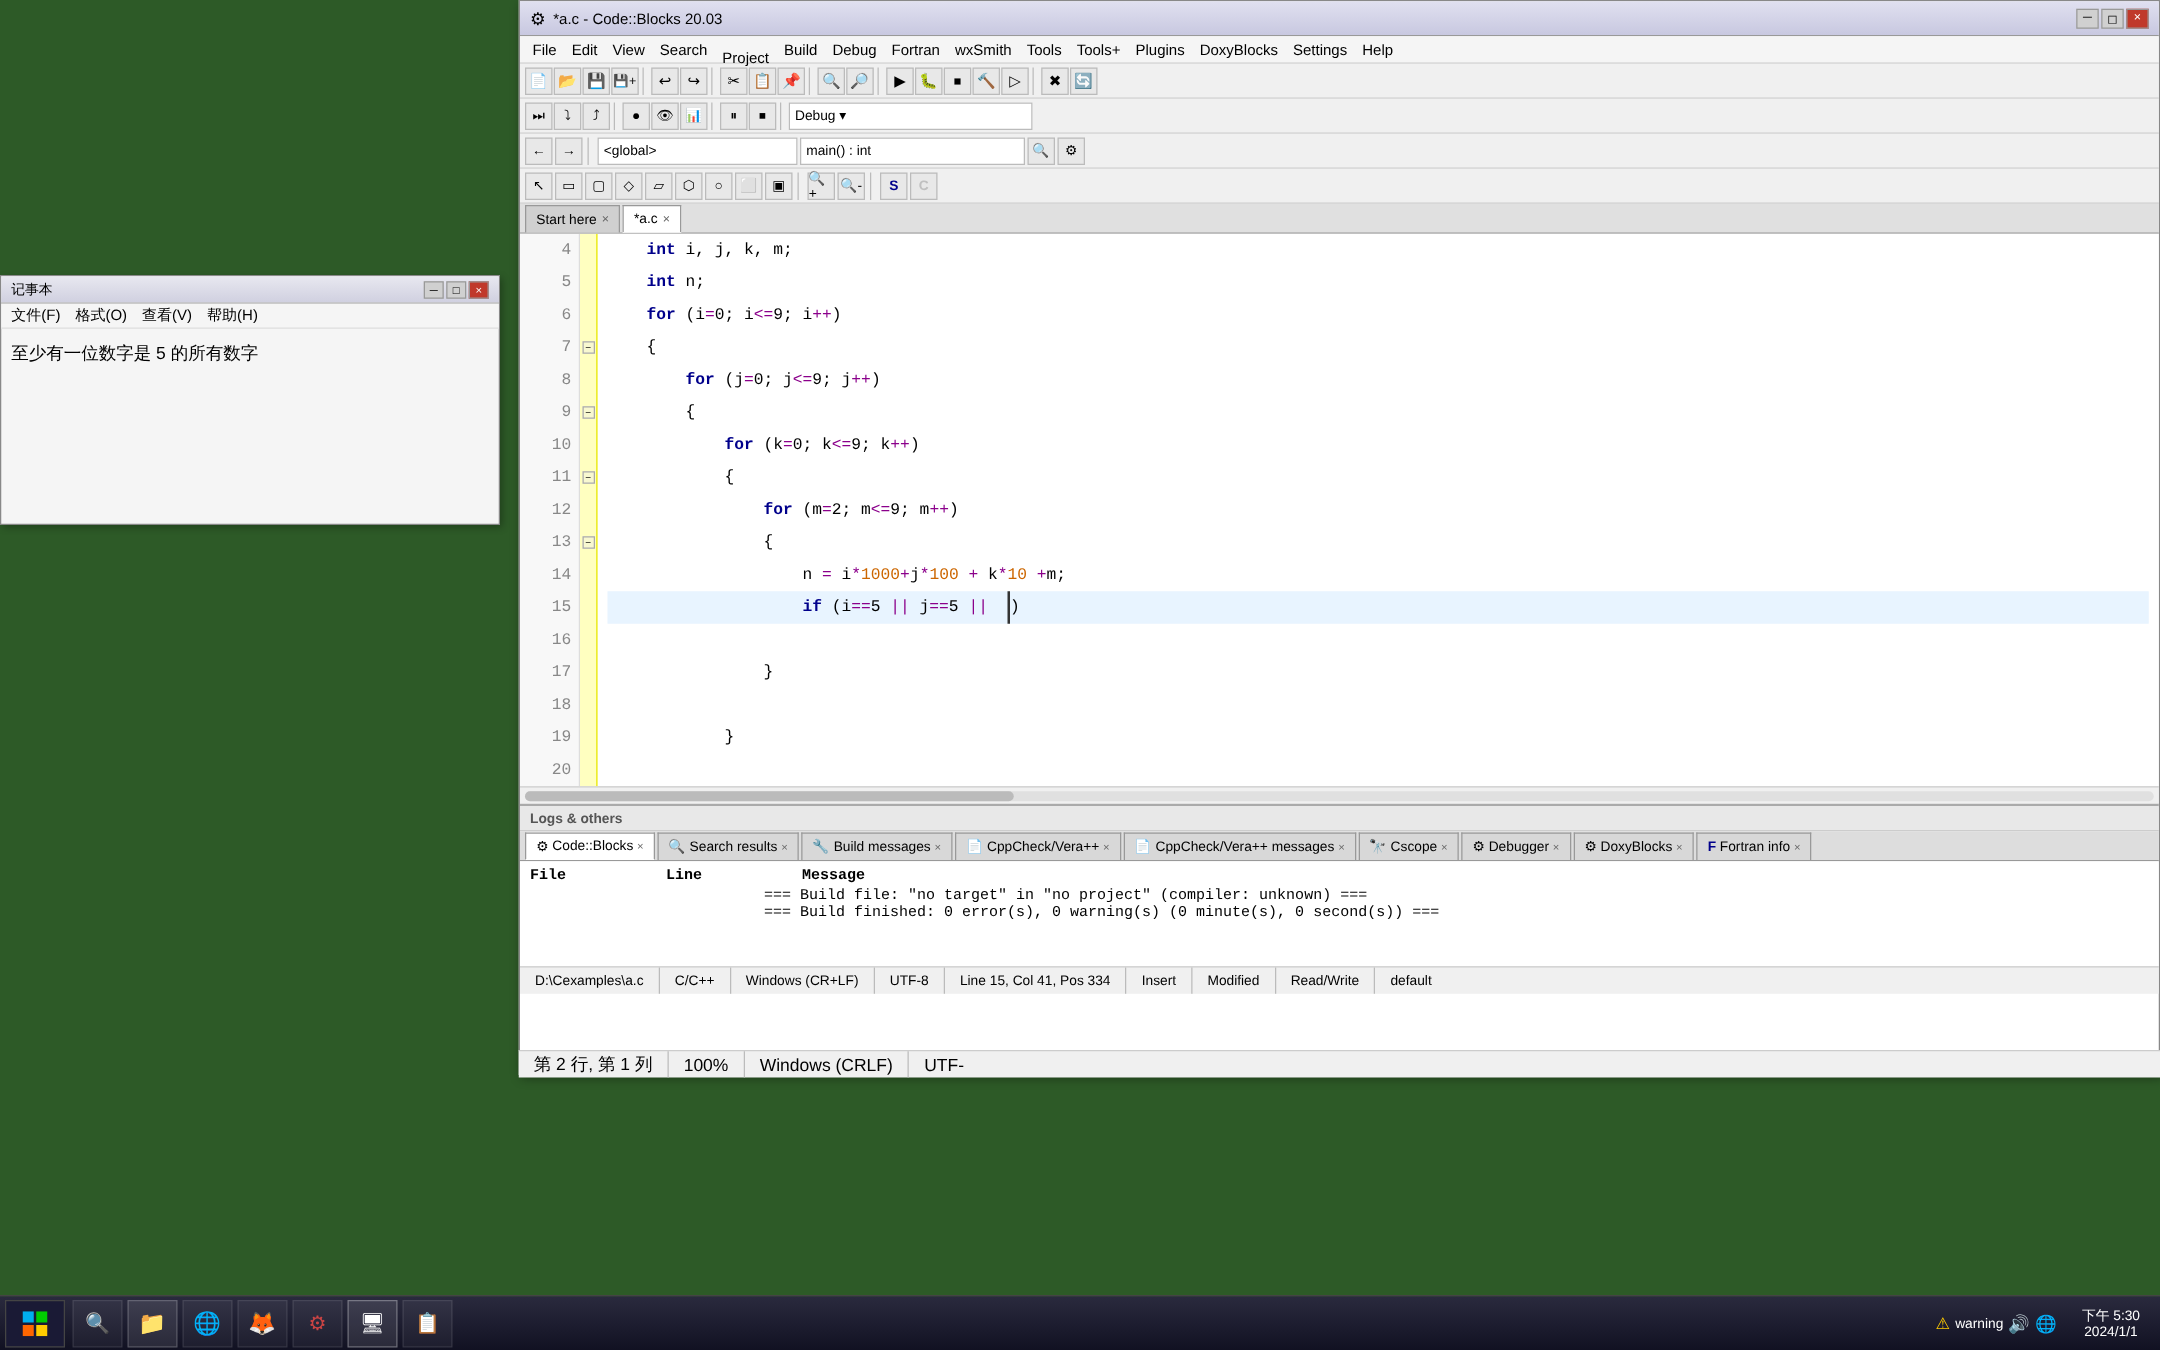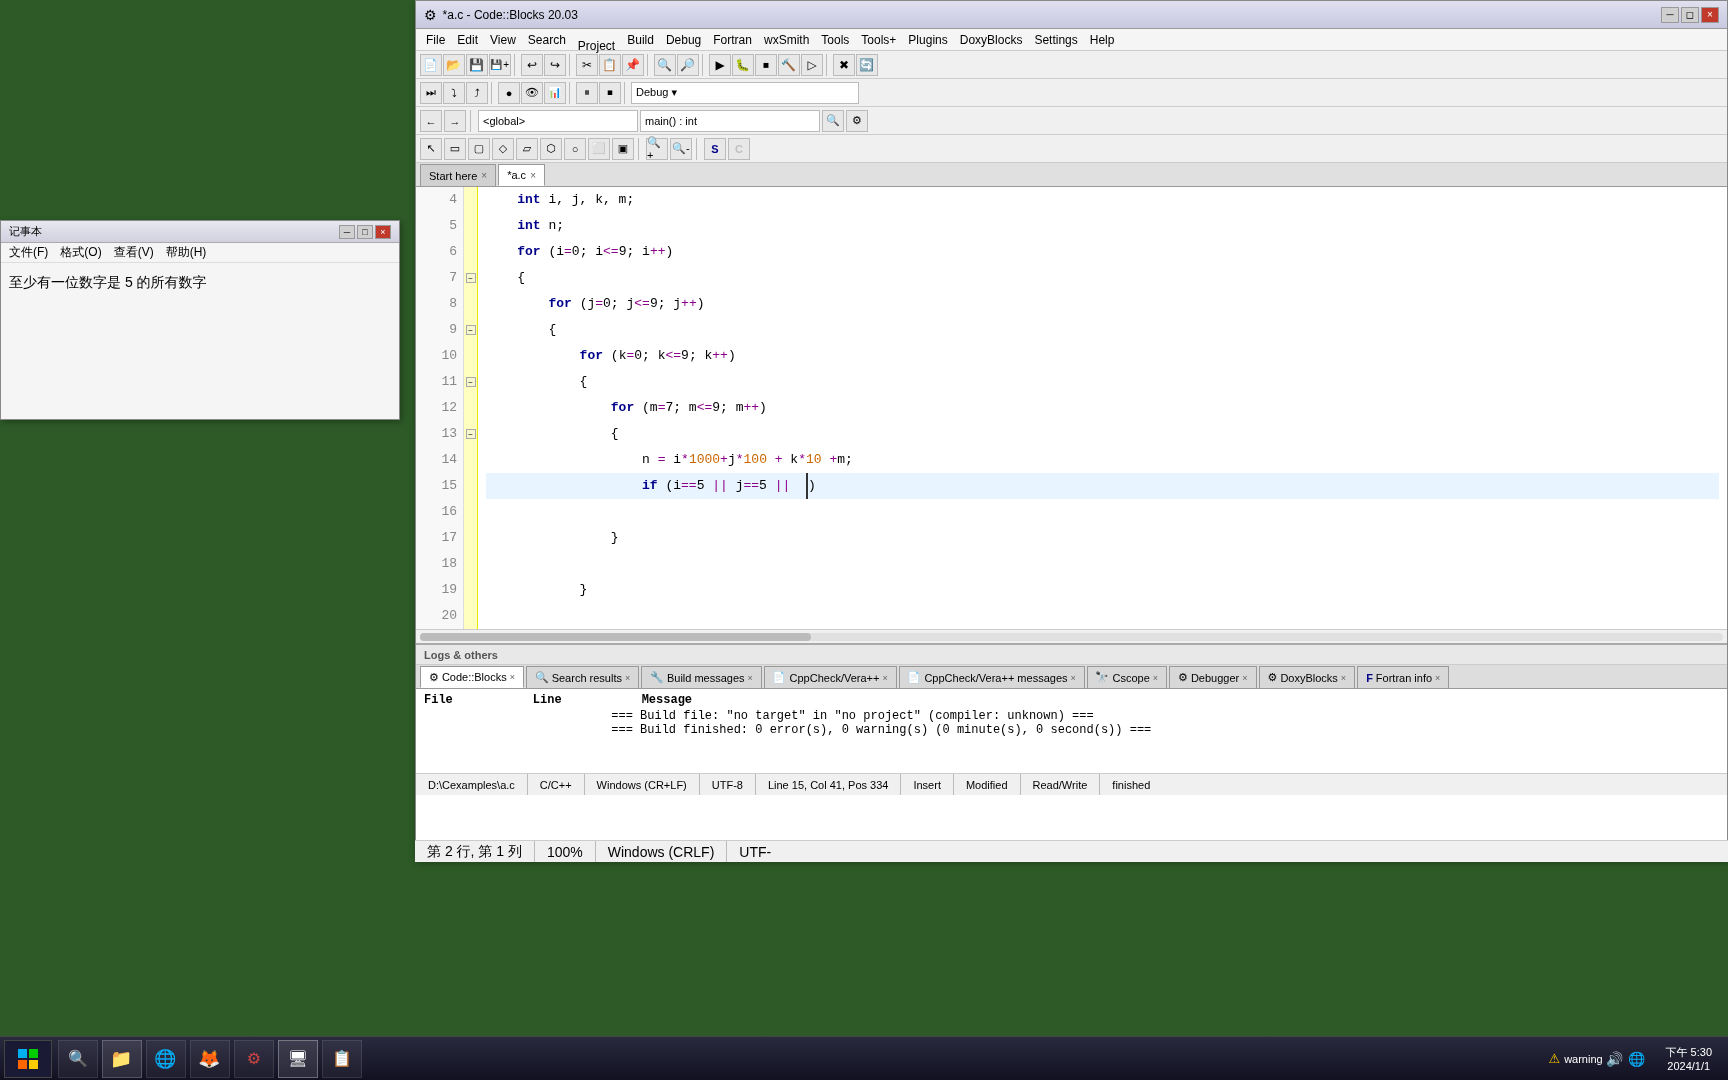"Debug ▾" div { width: 228px -> 195px }
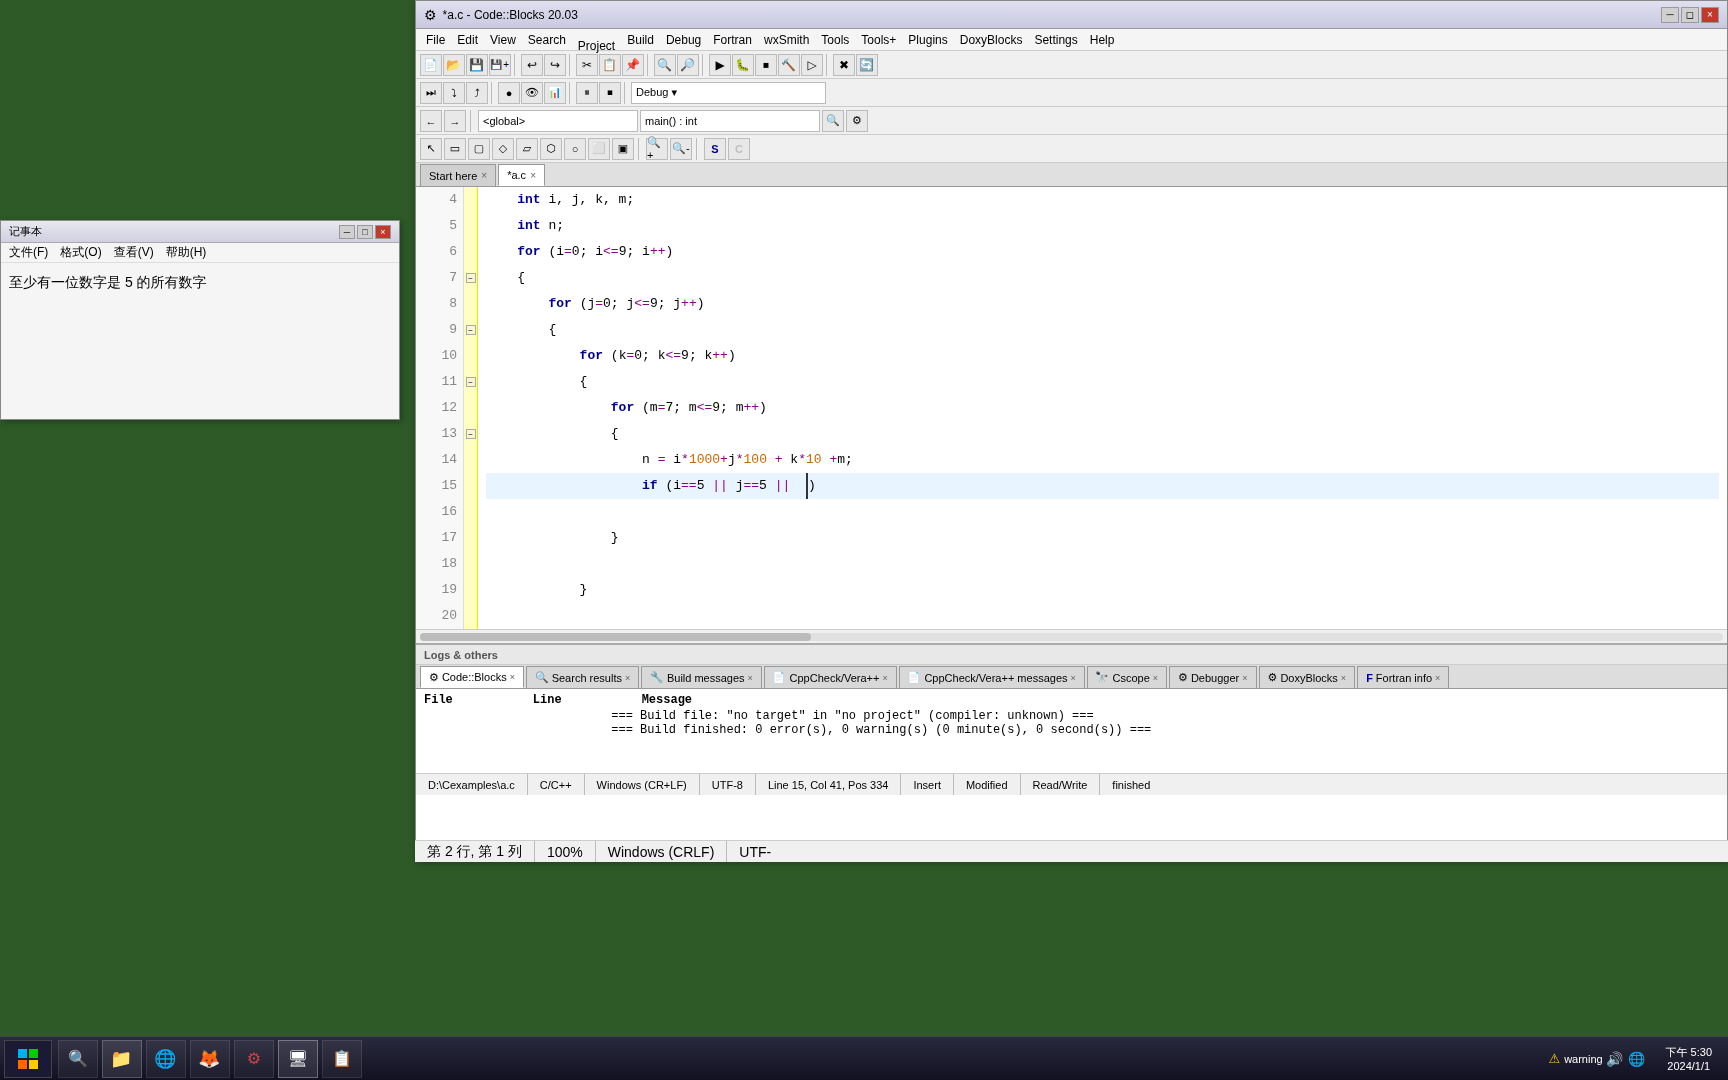"7; m" span { text: 7 -> 2 }
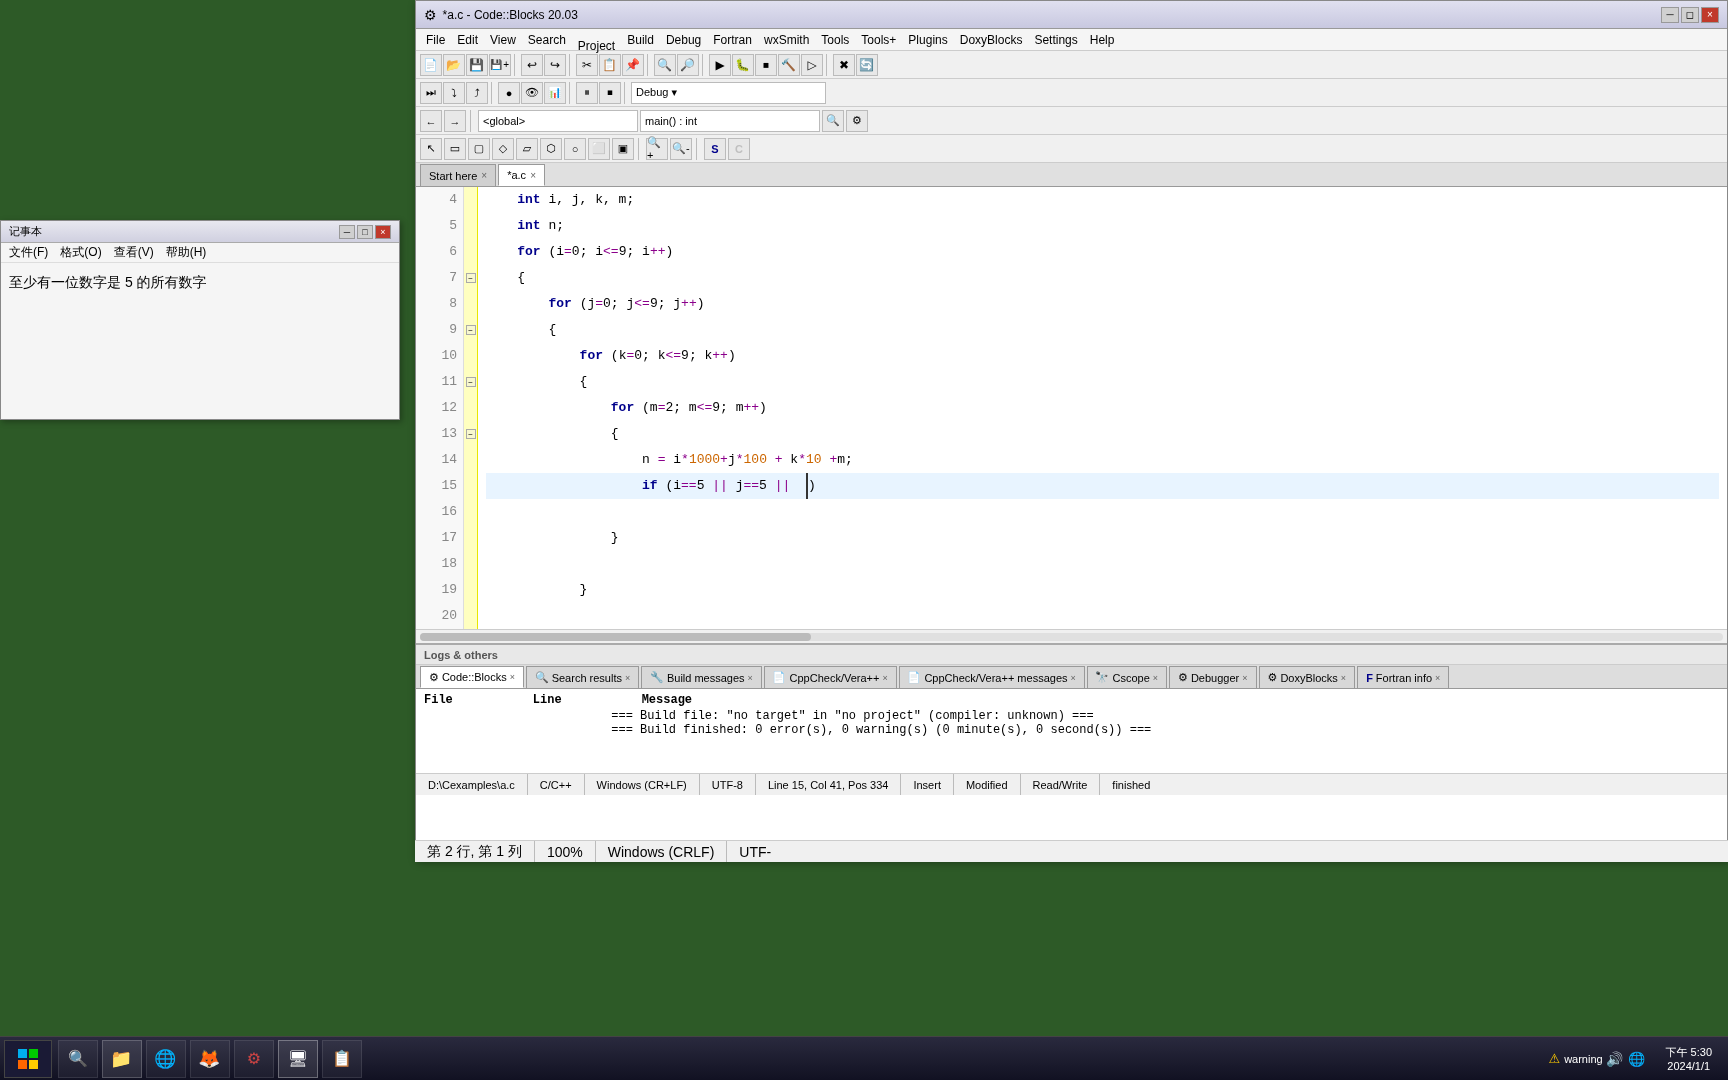"finished" div { text: finished -> default }
